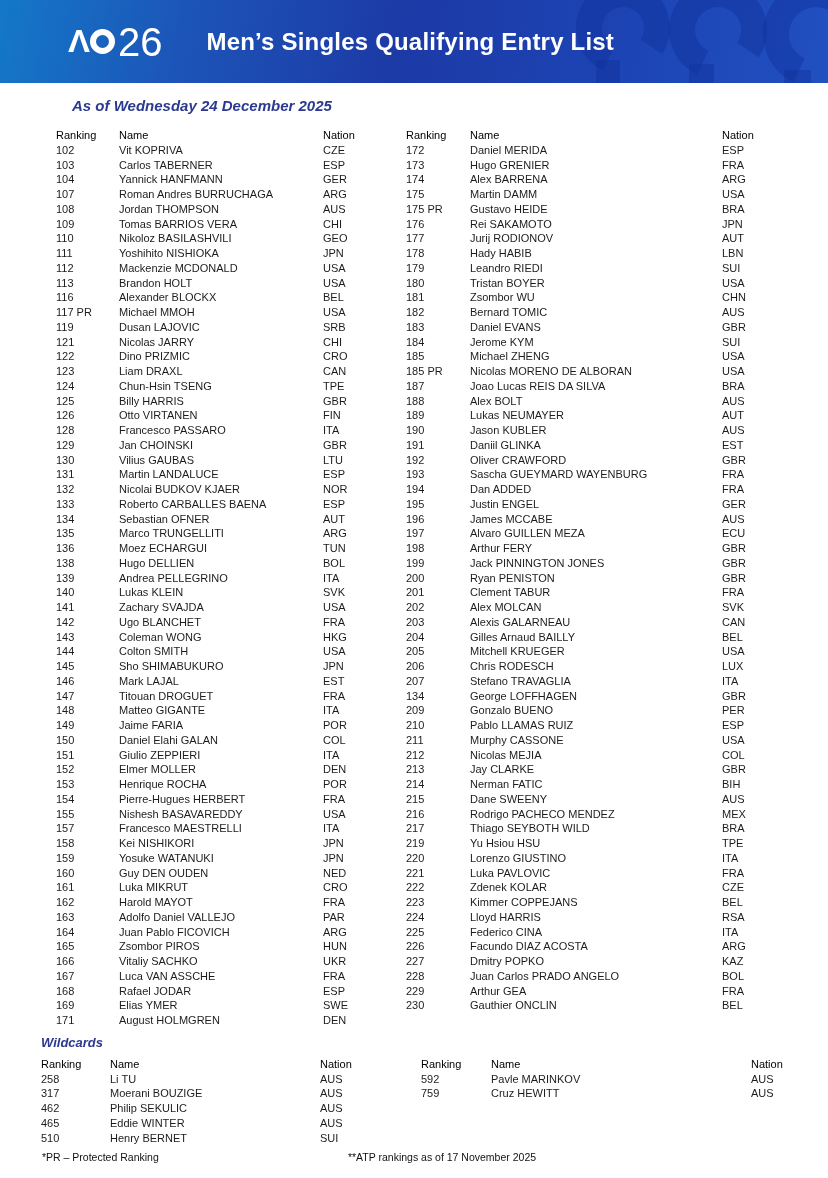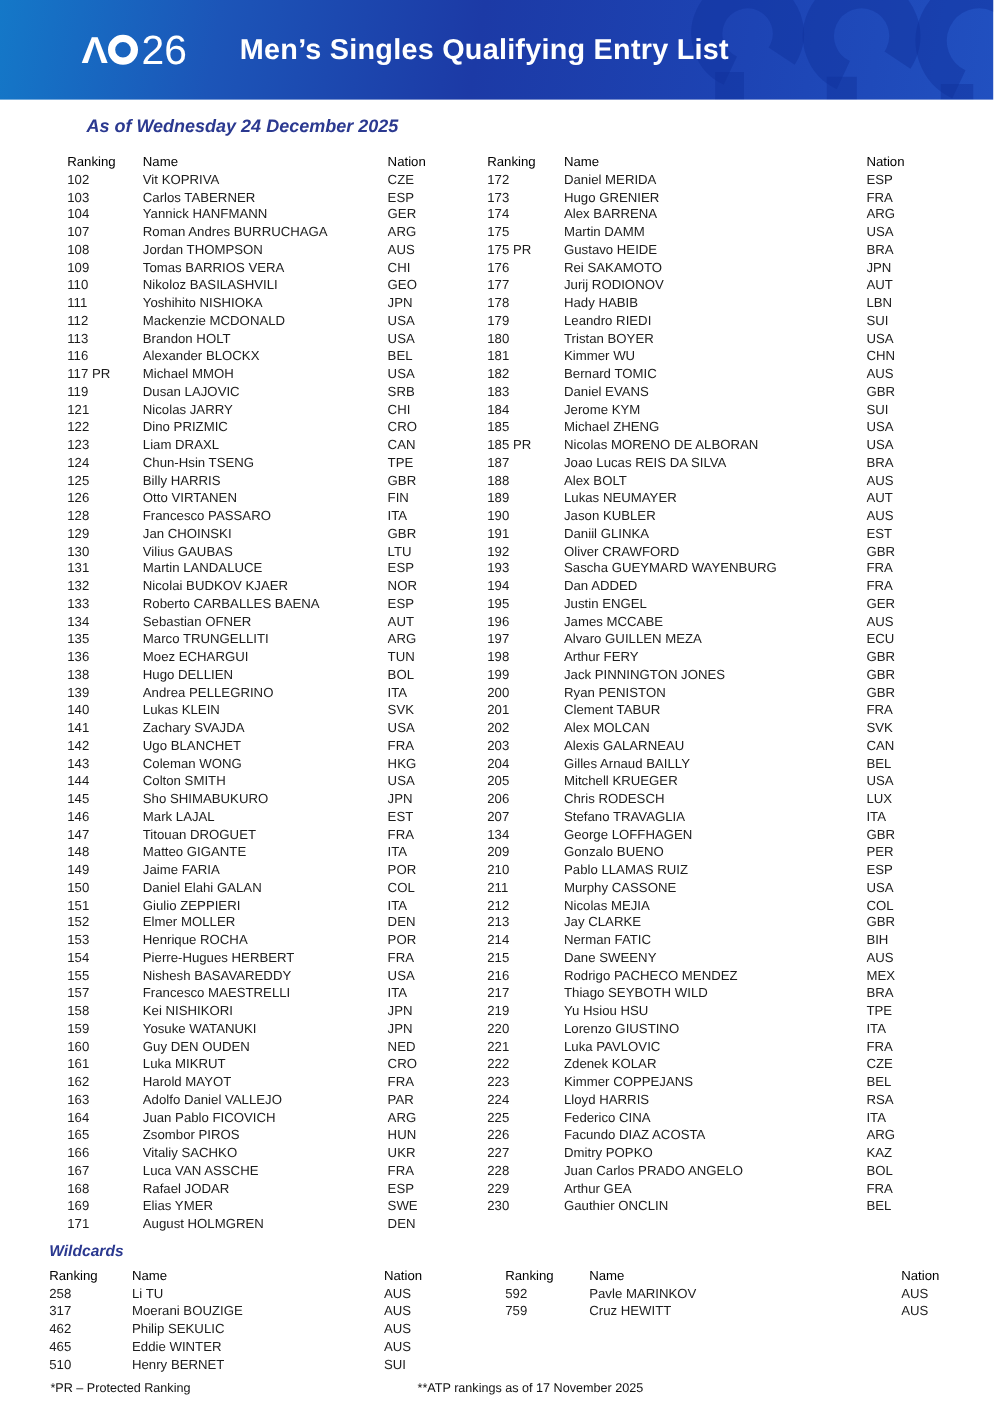"26" .logo-year { font-size: 34px -> 40px }
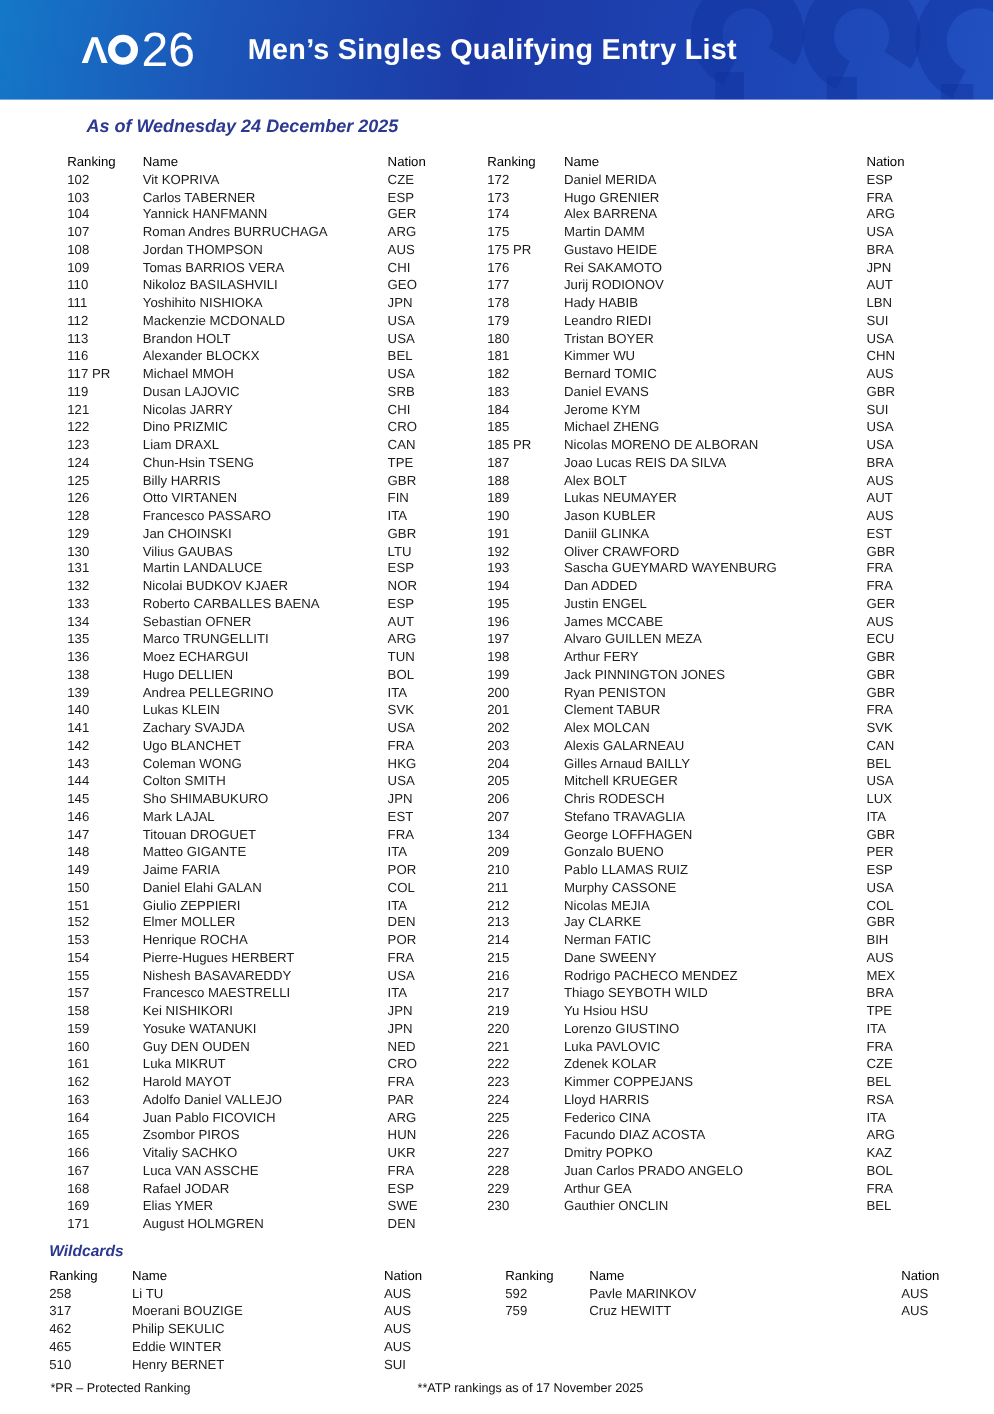"Kimmer WU" span.cell { text: Kimmer -> Zsombor }
